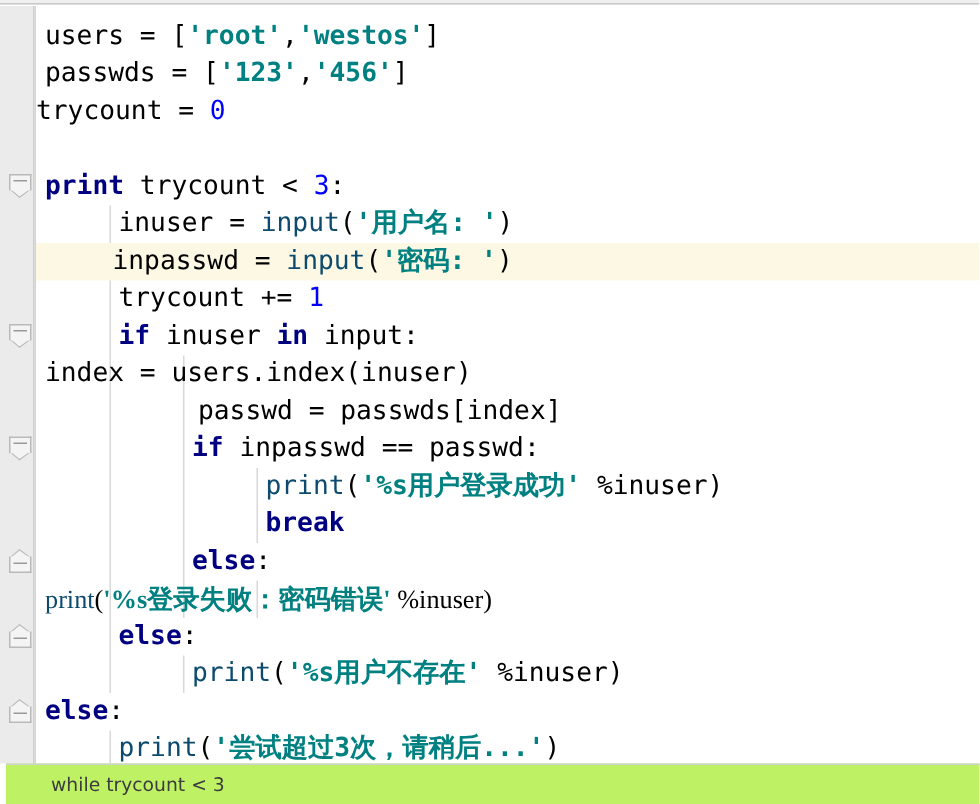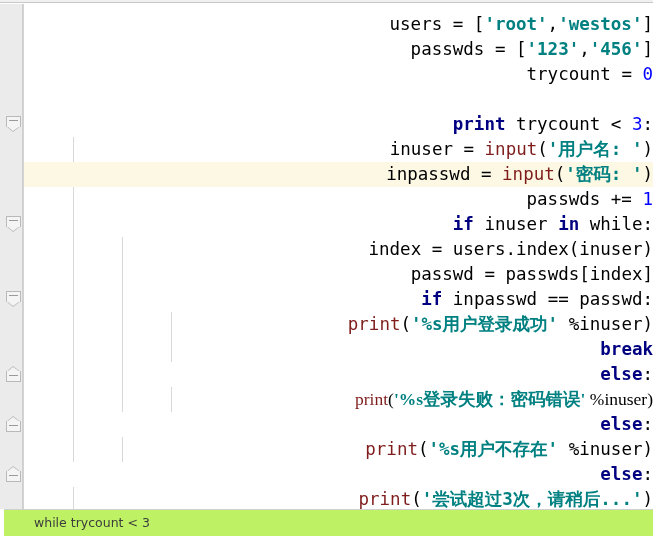"users = ['root','westos']" .code-line { text-align: right -> none }
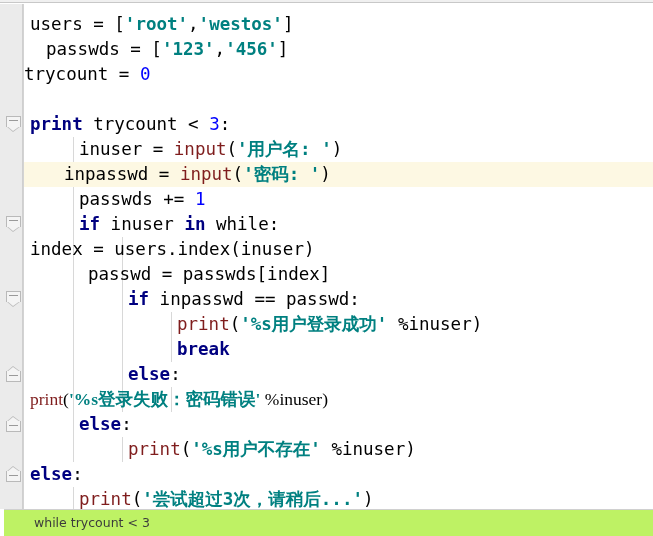"passwds = ['123','456']" span.txt { padding-left: 22px -> 6px }
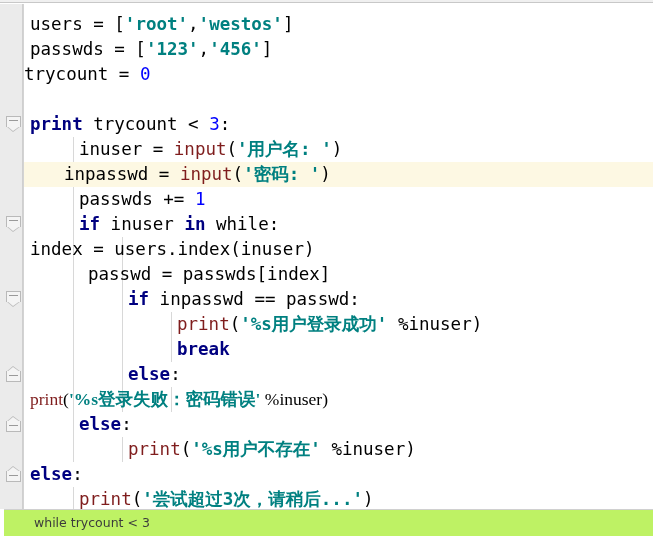"input" .fn { color: #7f1d1d -> #0c4a6e }
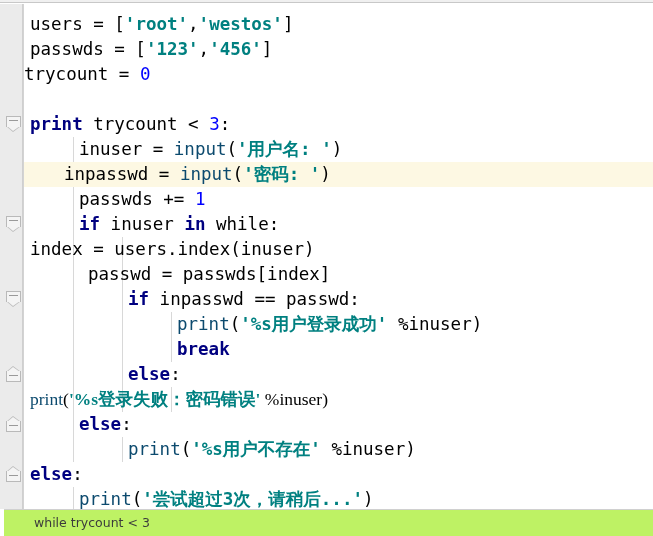"inpasswd = input('密码: ')" span.txt { padding-left: 40px -> 51px }
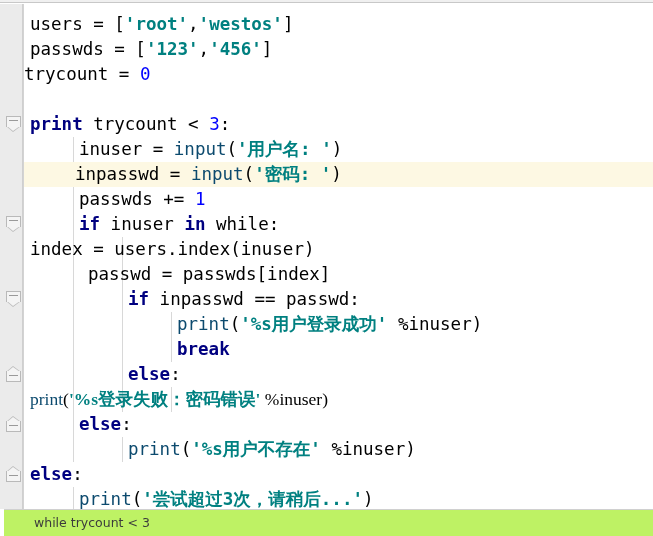"passwds +=" span.plain { text: passwds -> trycount }
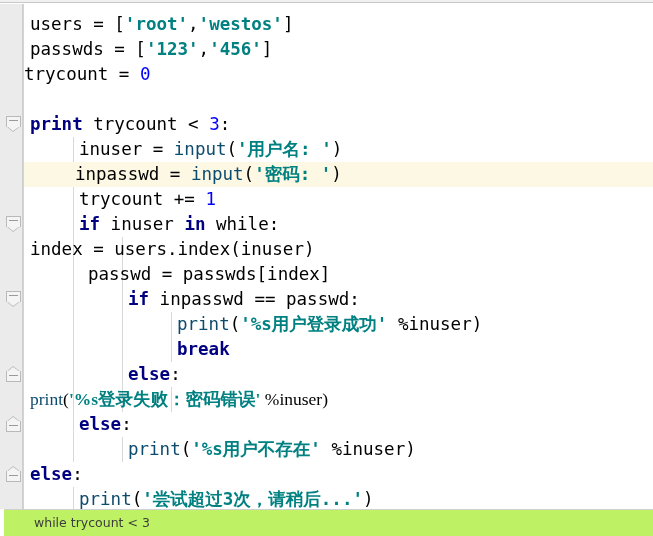"while:" span.plain { text: while -> input }
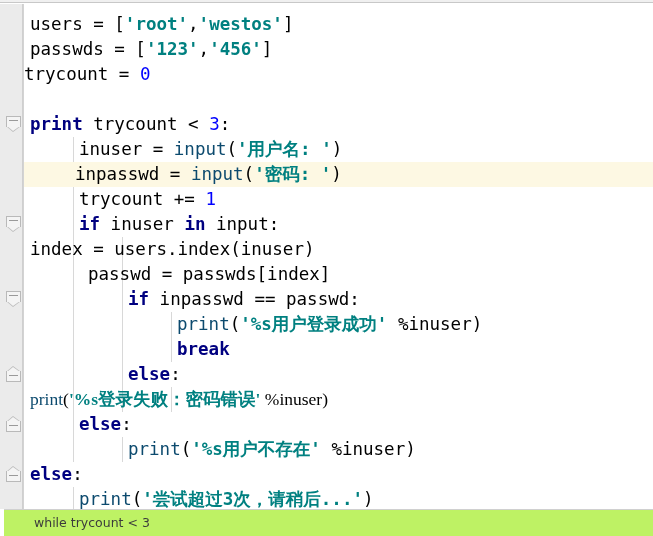"passwd = passwds[index]" span.txt { padding-left: 64px -> 108px }
